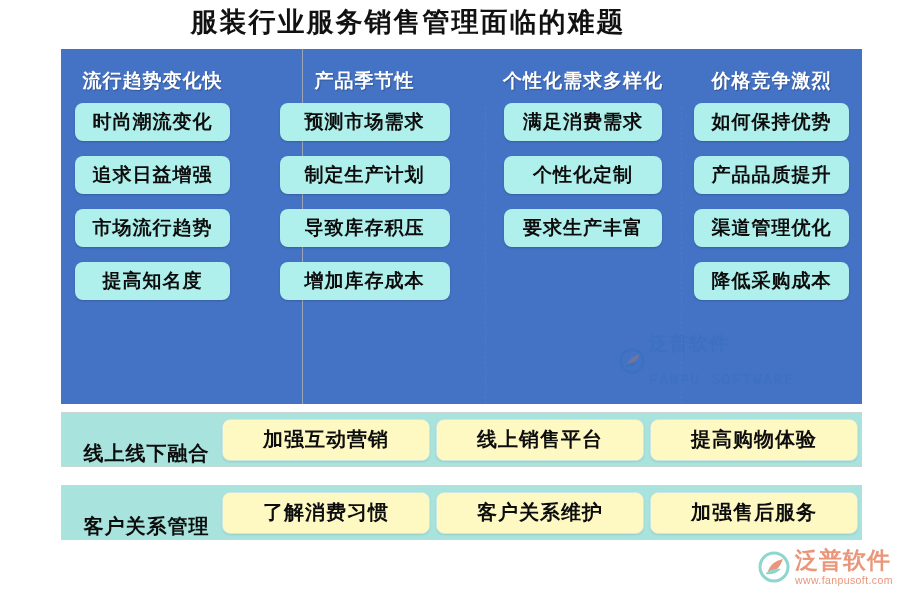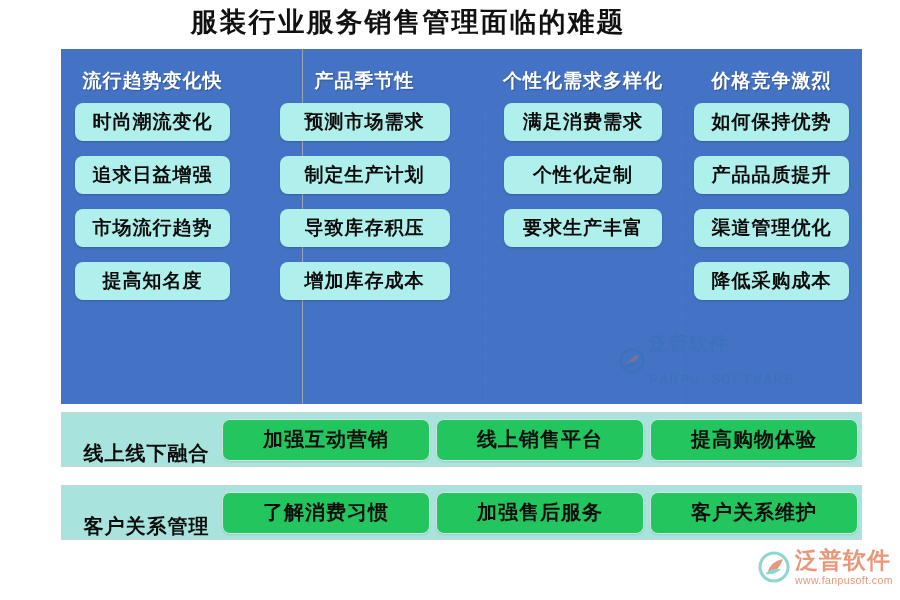"加强互动营销" .band-pill { background: #22c55e -> #fef9c3 }
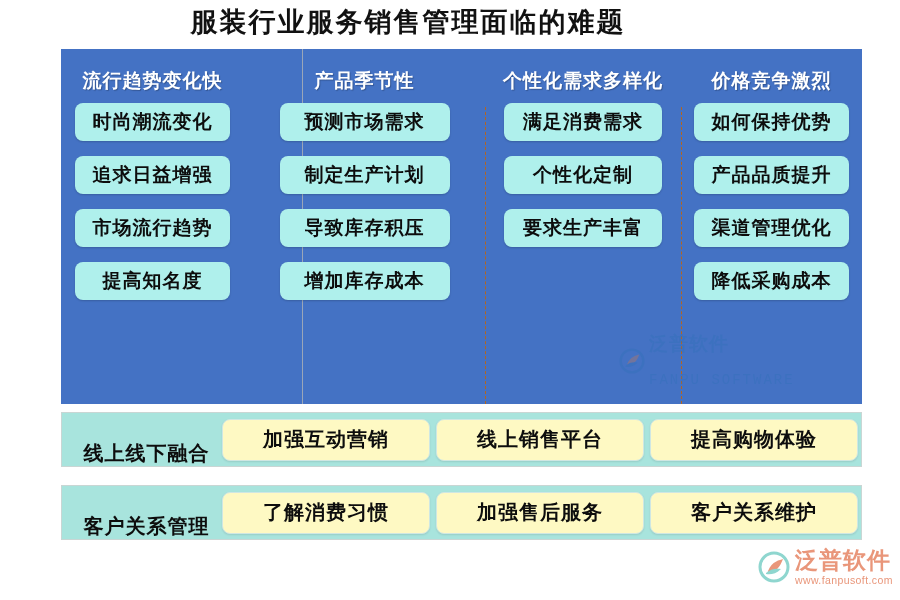"加强售后服务" div.band-pill { order: before "客户关系维护" -> after "客户关系维护" }
